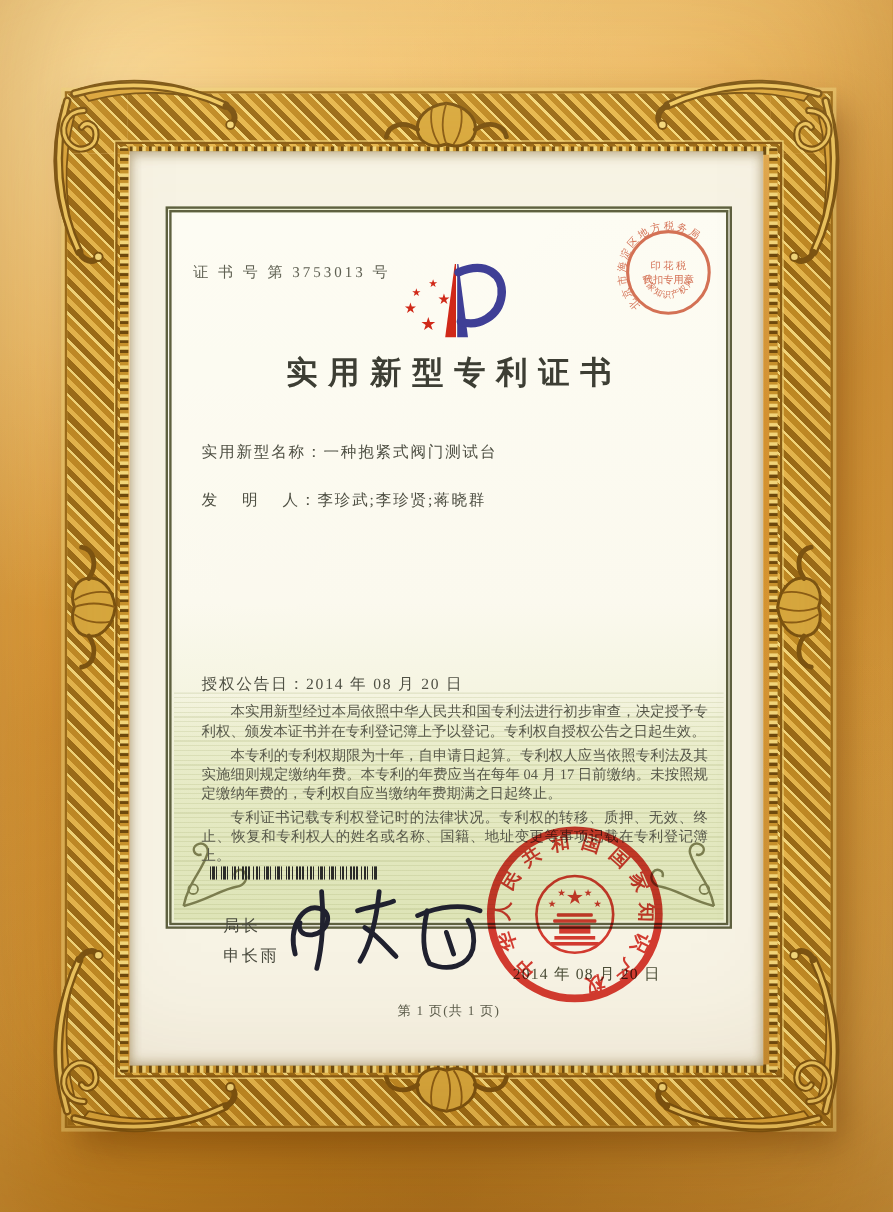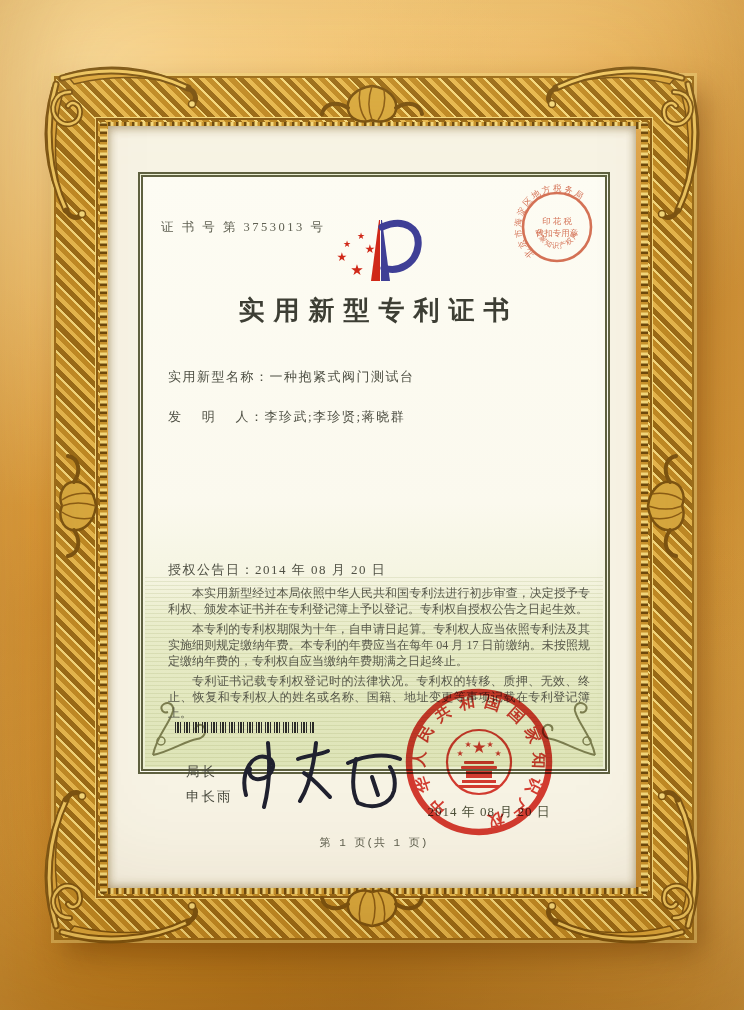"第 1 页(共 1 页)" .pagefooter { font-family: Liberation Mono, monospace -> none }
